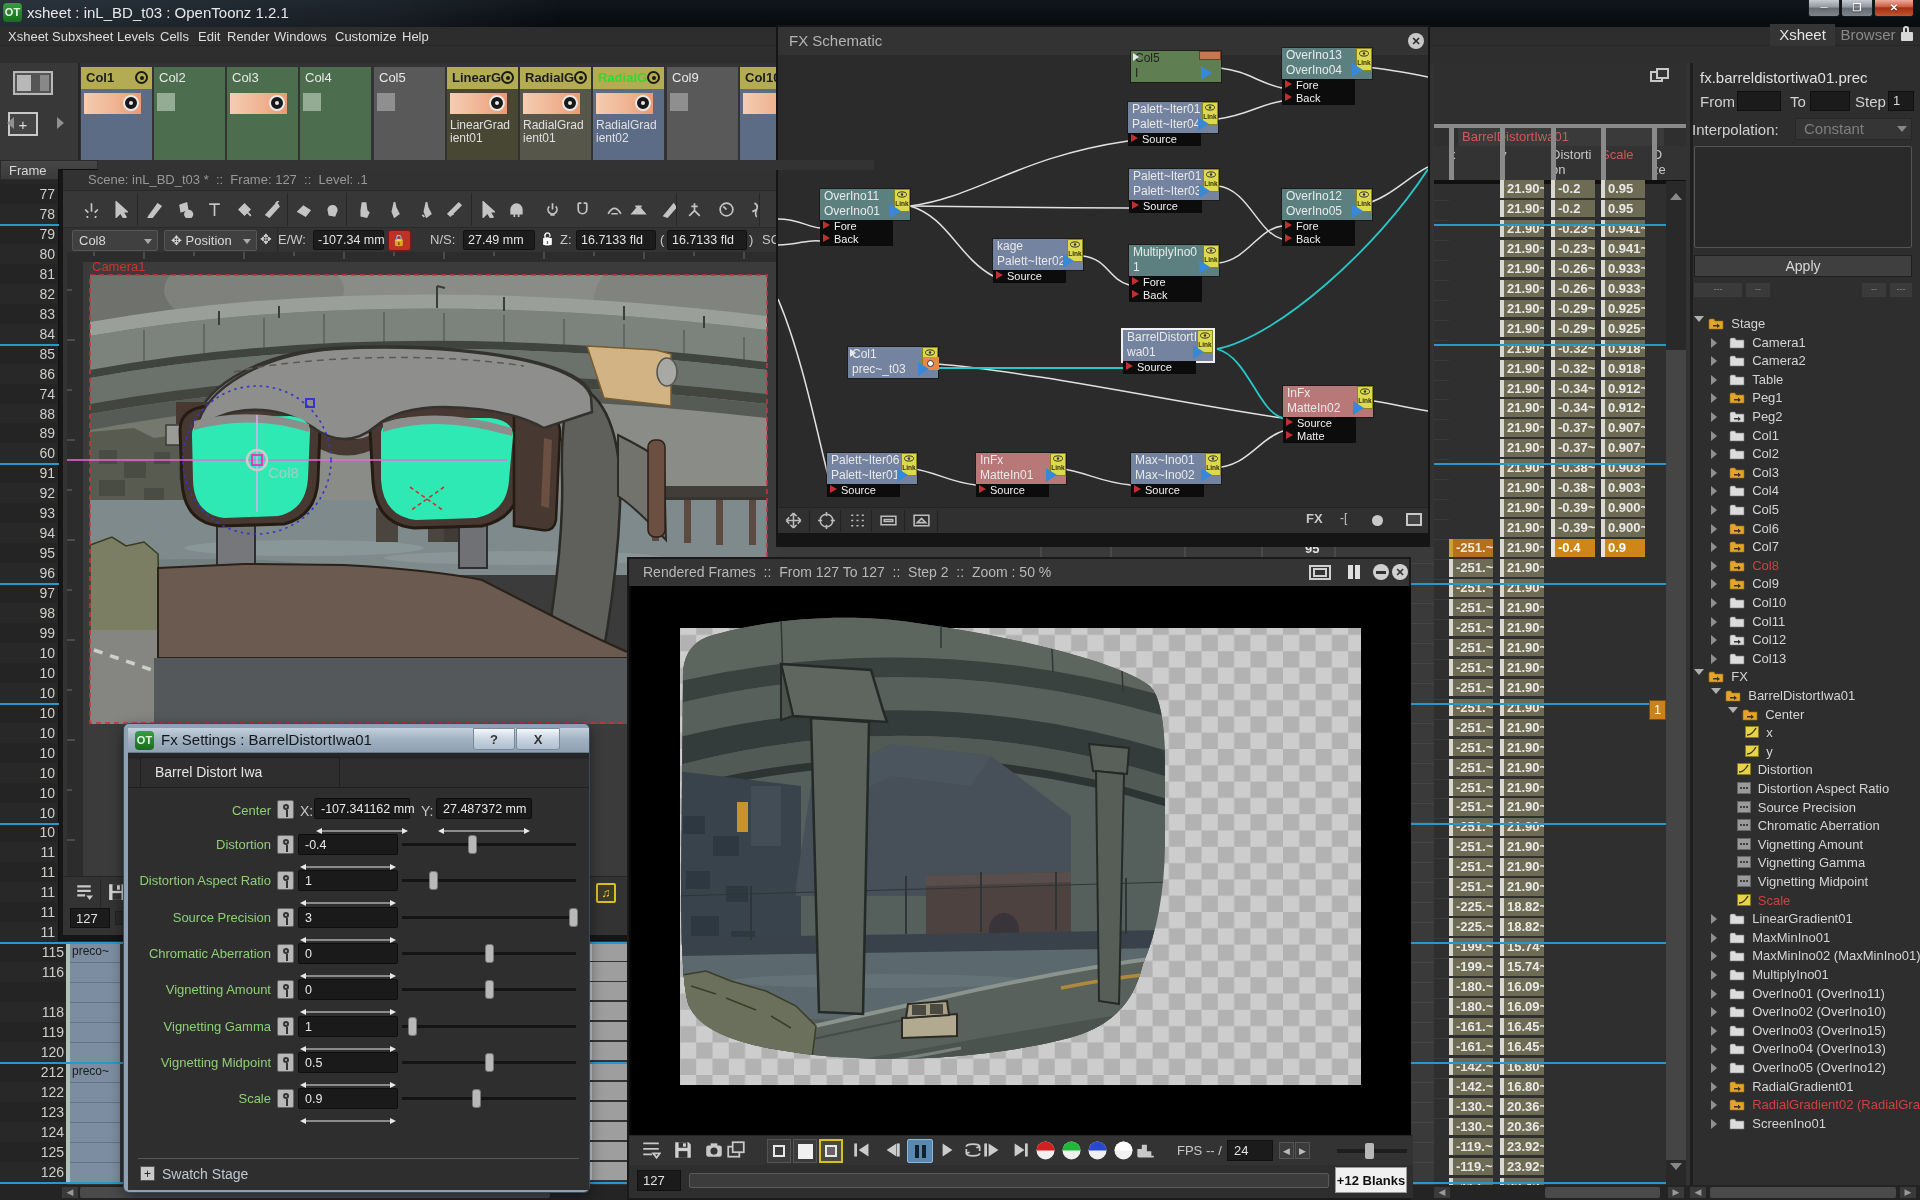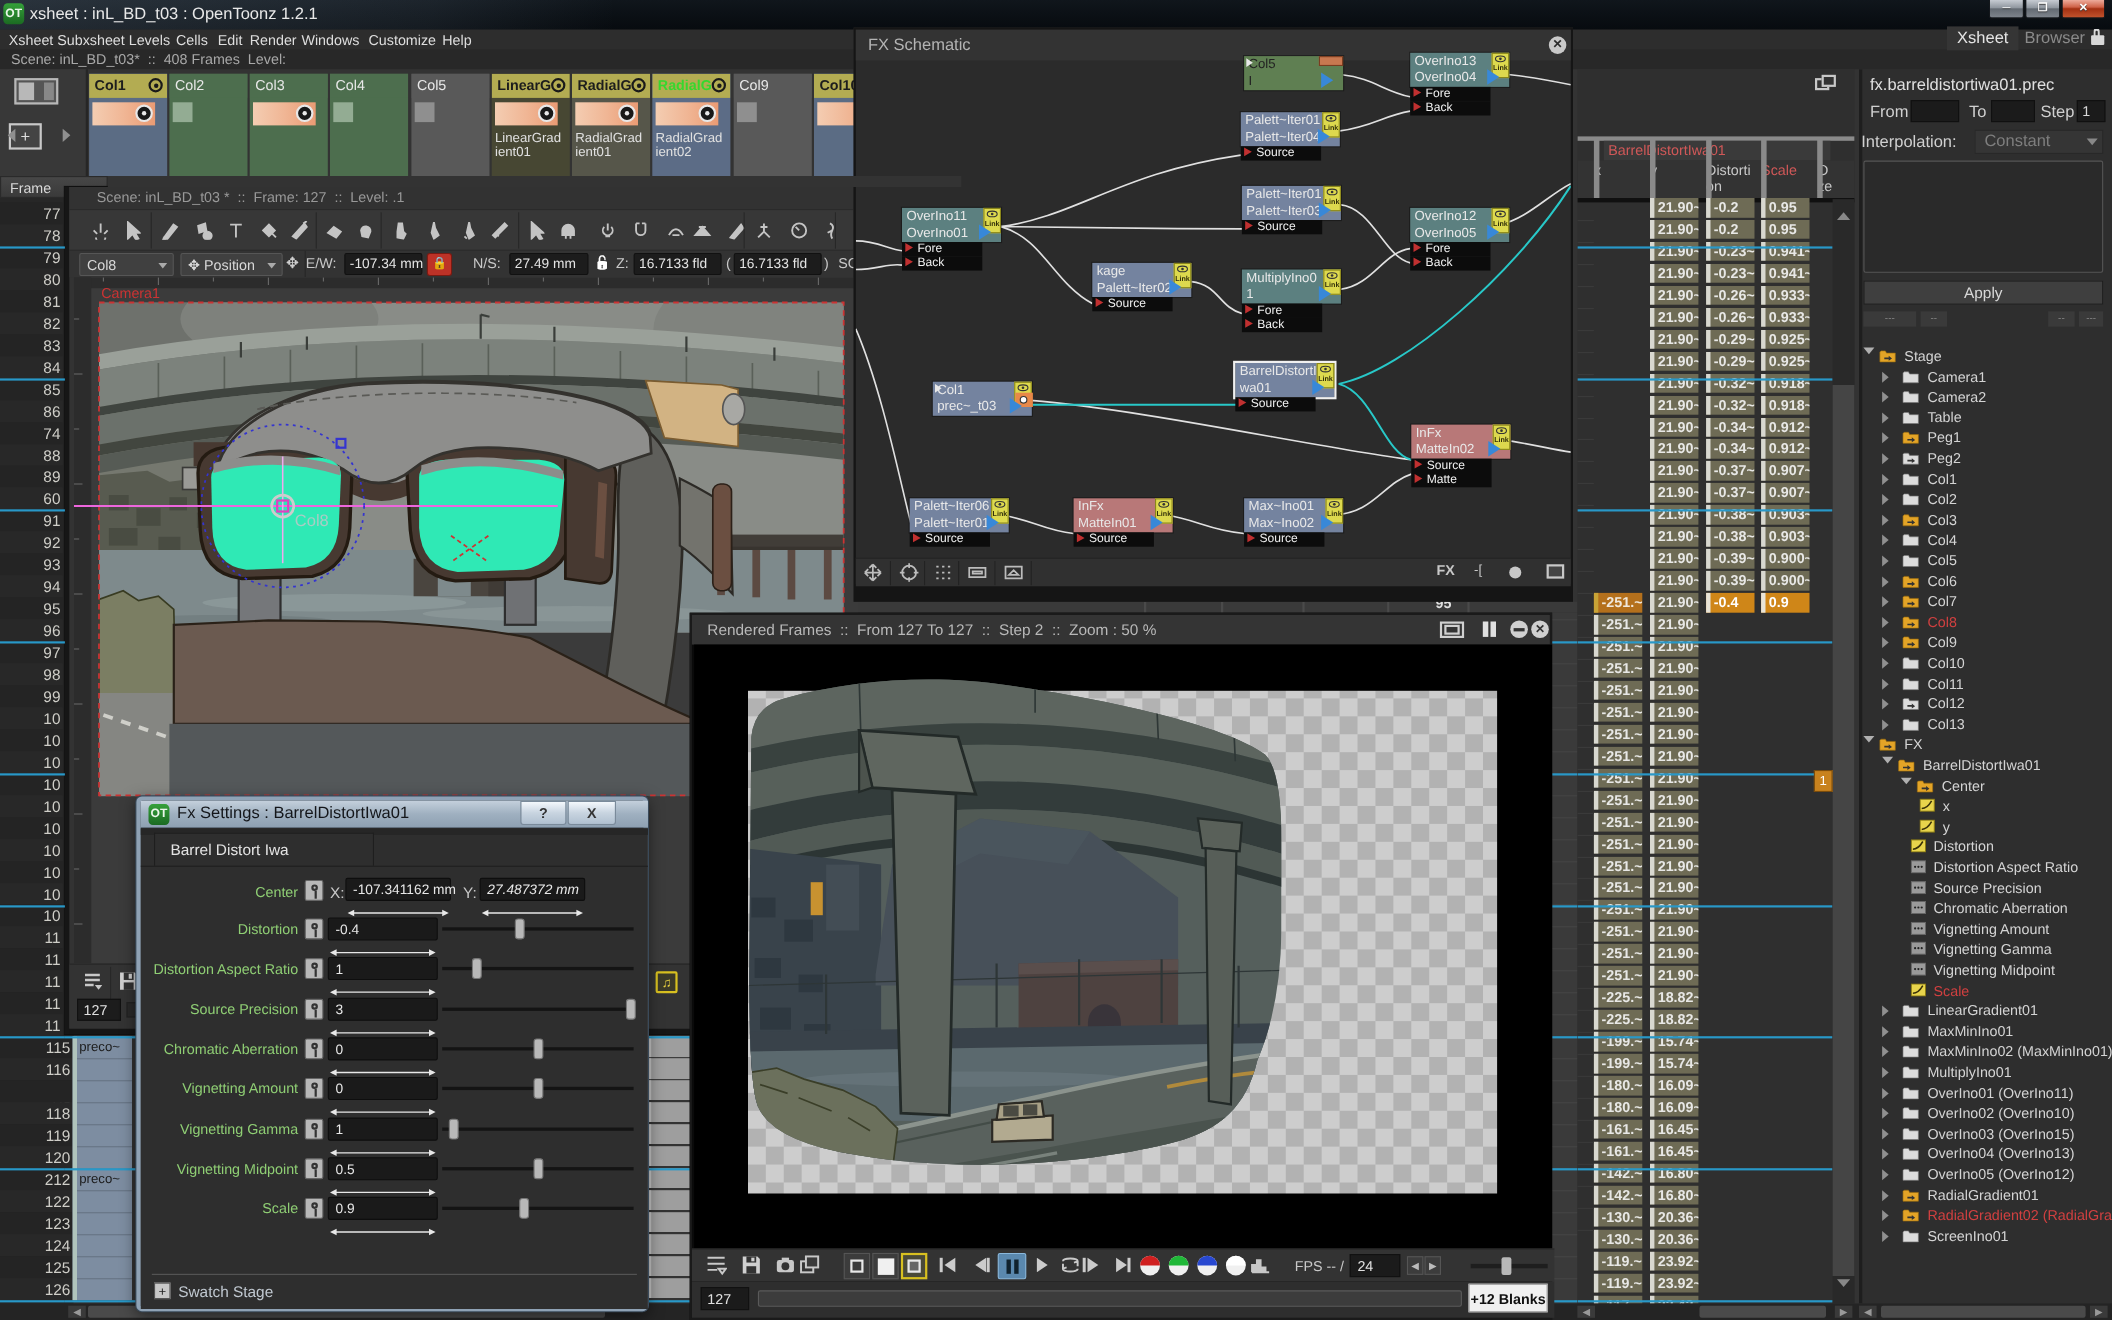"Scene: inL_BD_t03* :: 408 Frames" div.abs { html: <div><span>Scene: inL_BD_t03*&nbsp;&nbsp;::&nbsp;&nbsp;408 Frames&nbsp;&nbsp;Level:</span></div> -> none }
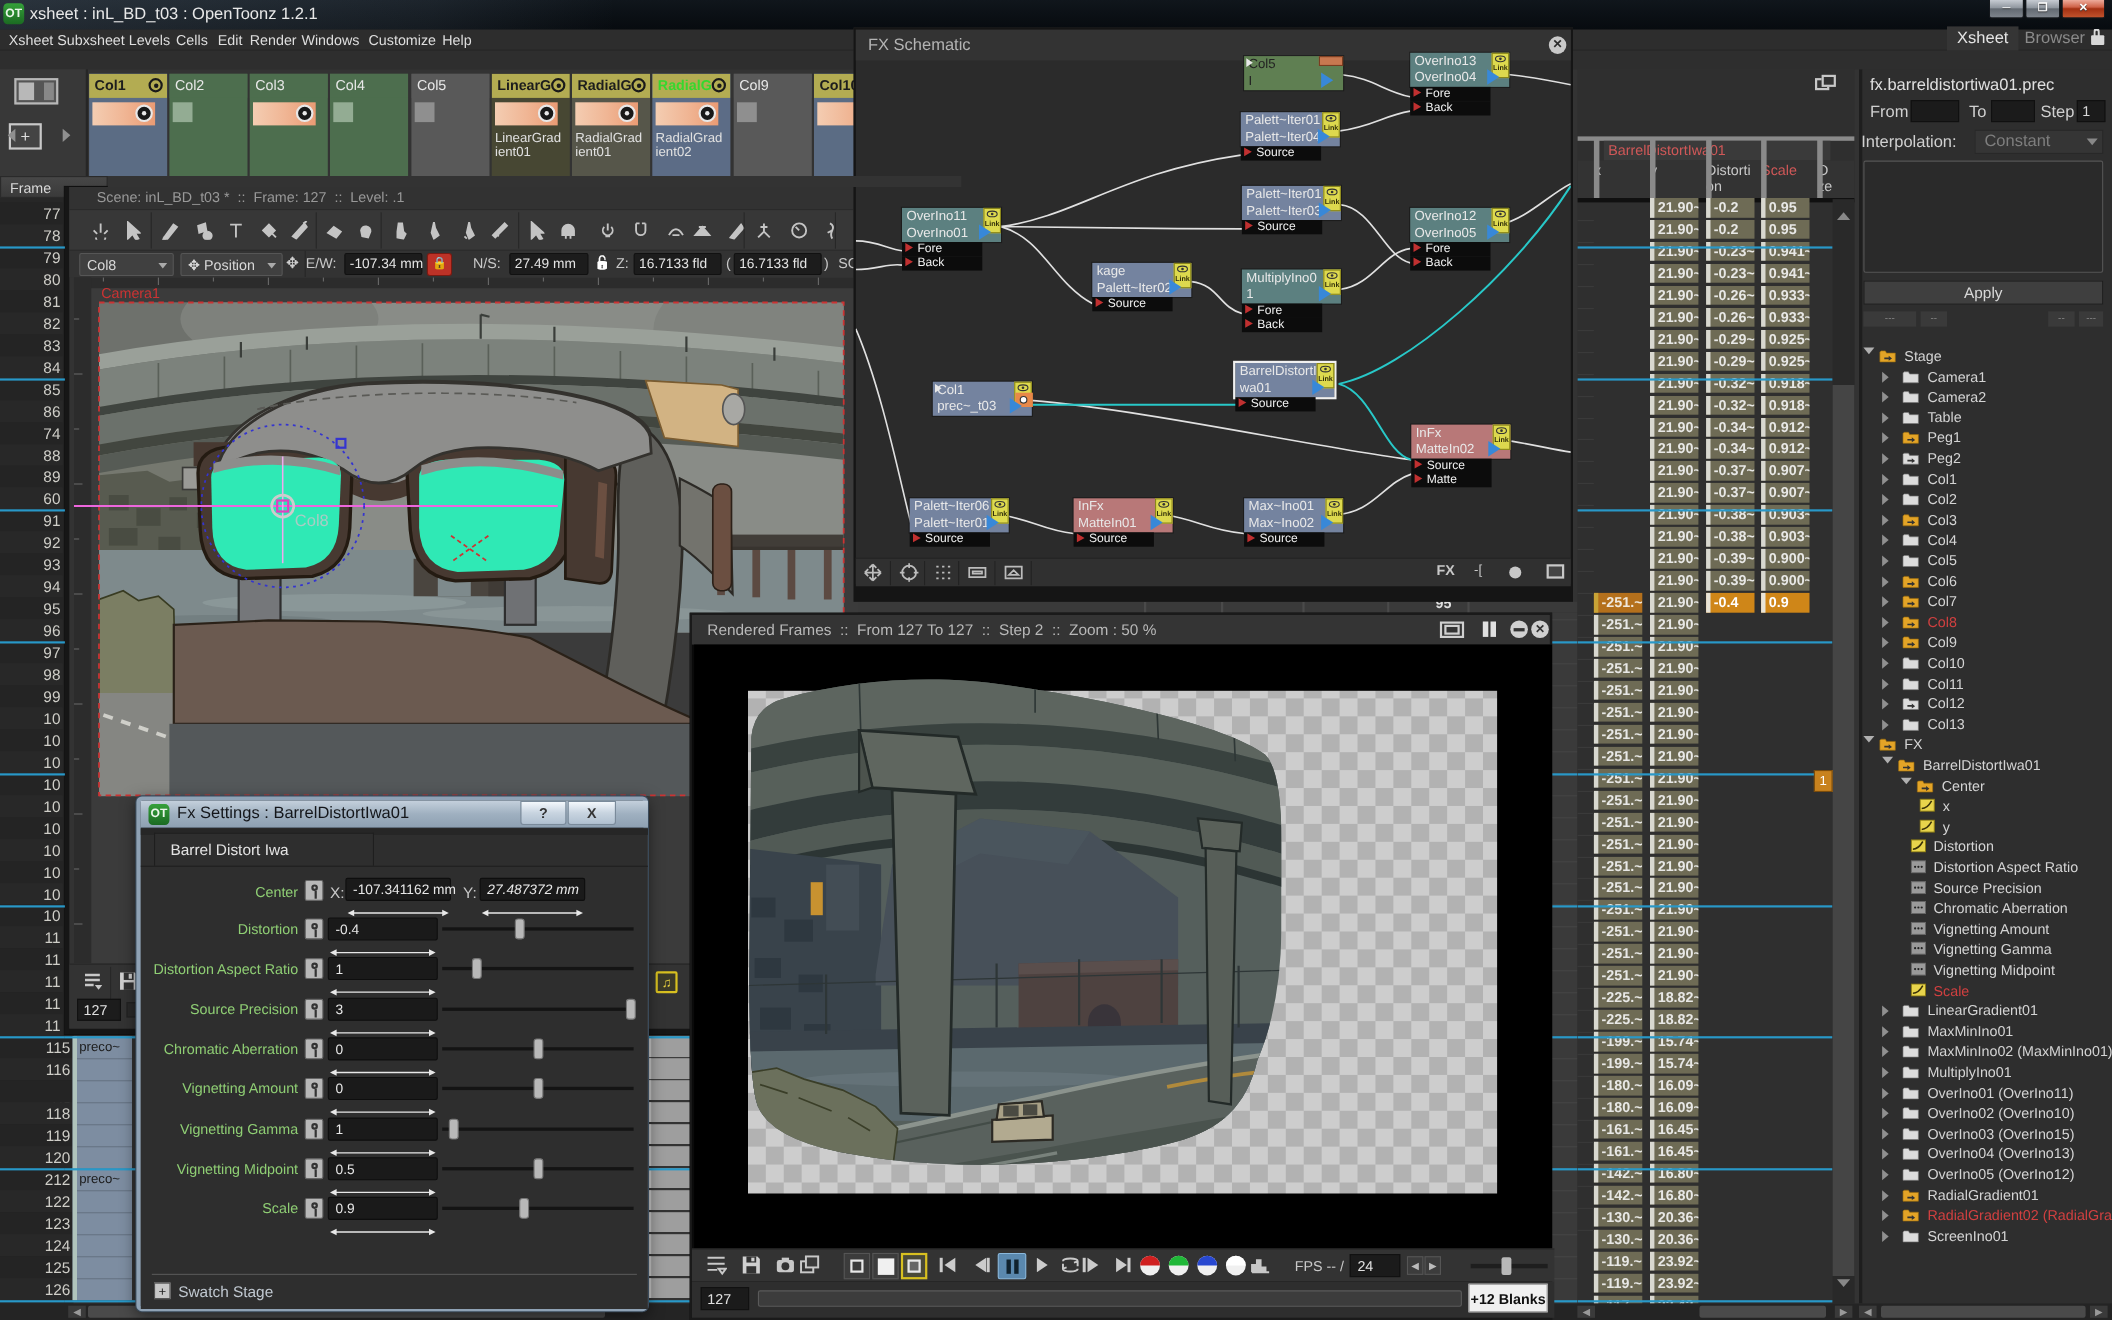"27.487372 mm" span { font-style: italic -> none }
